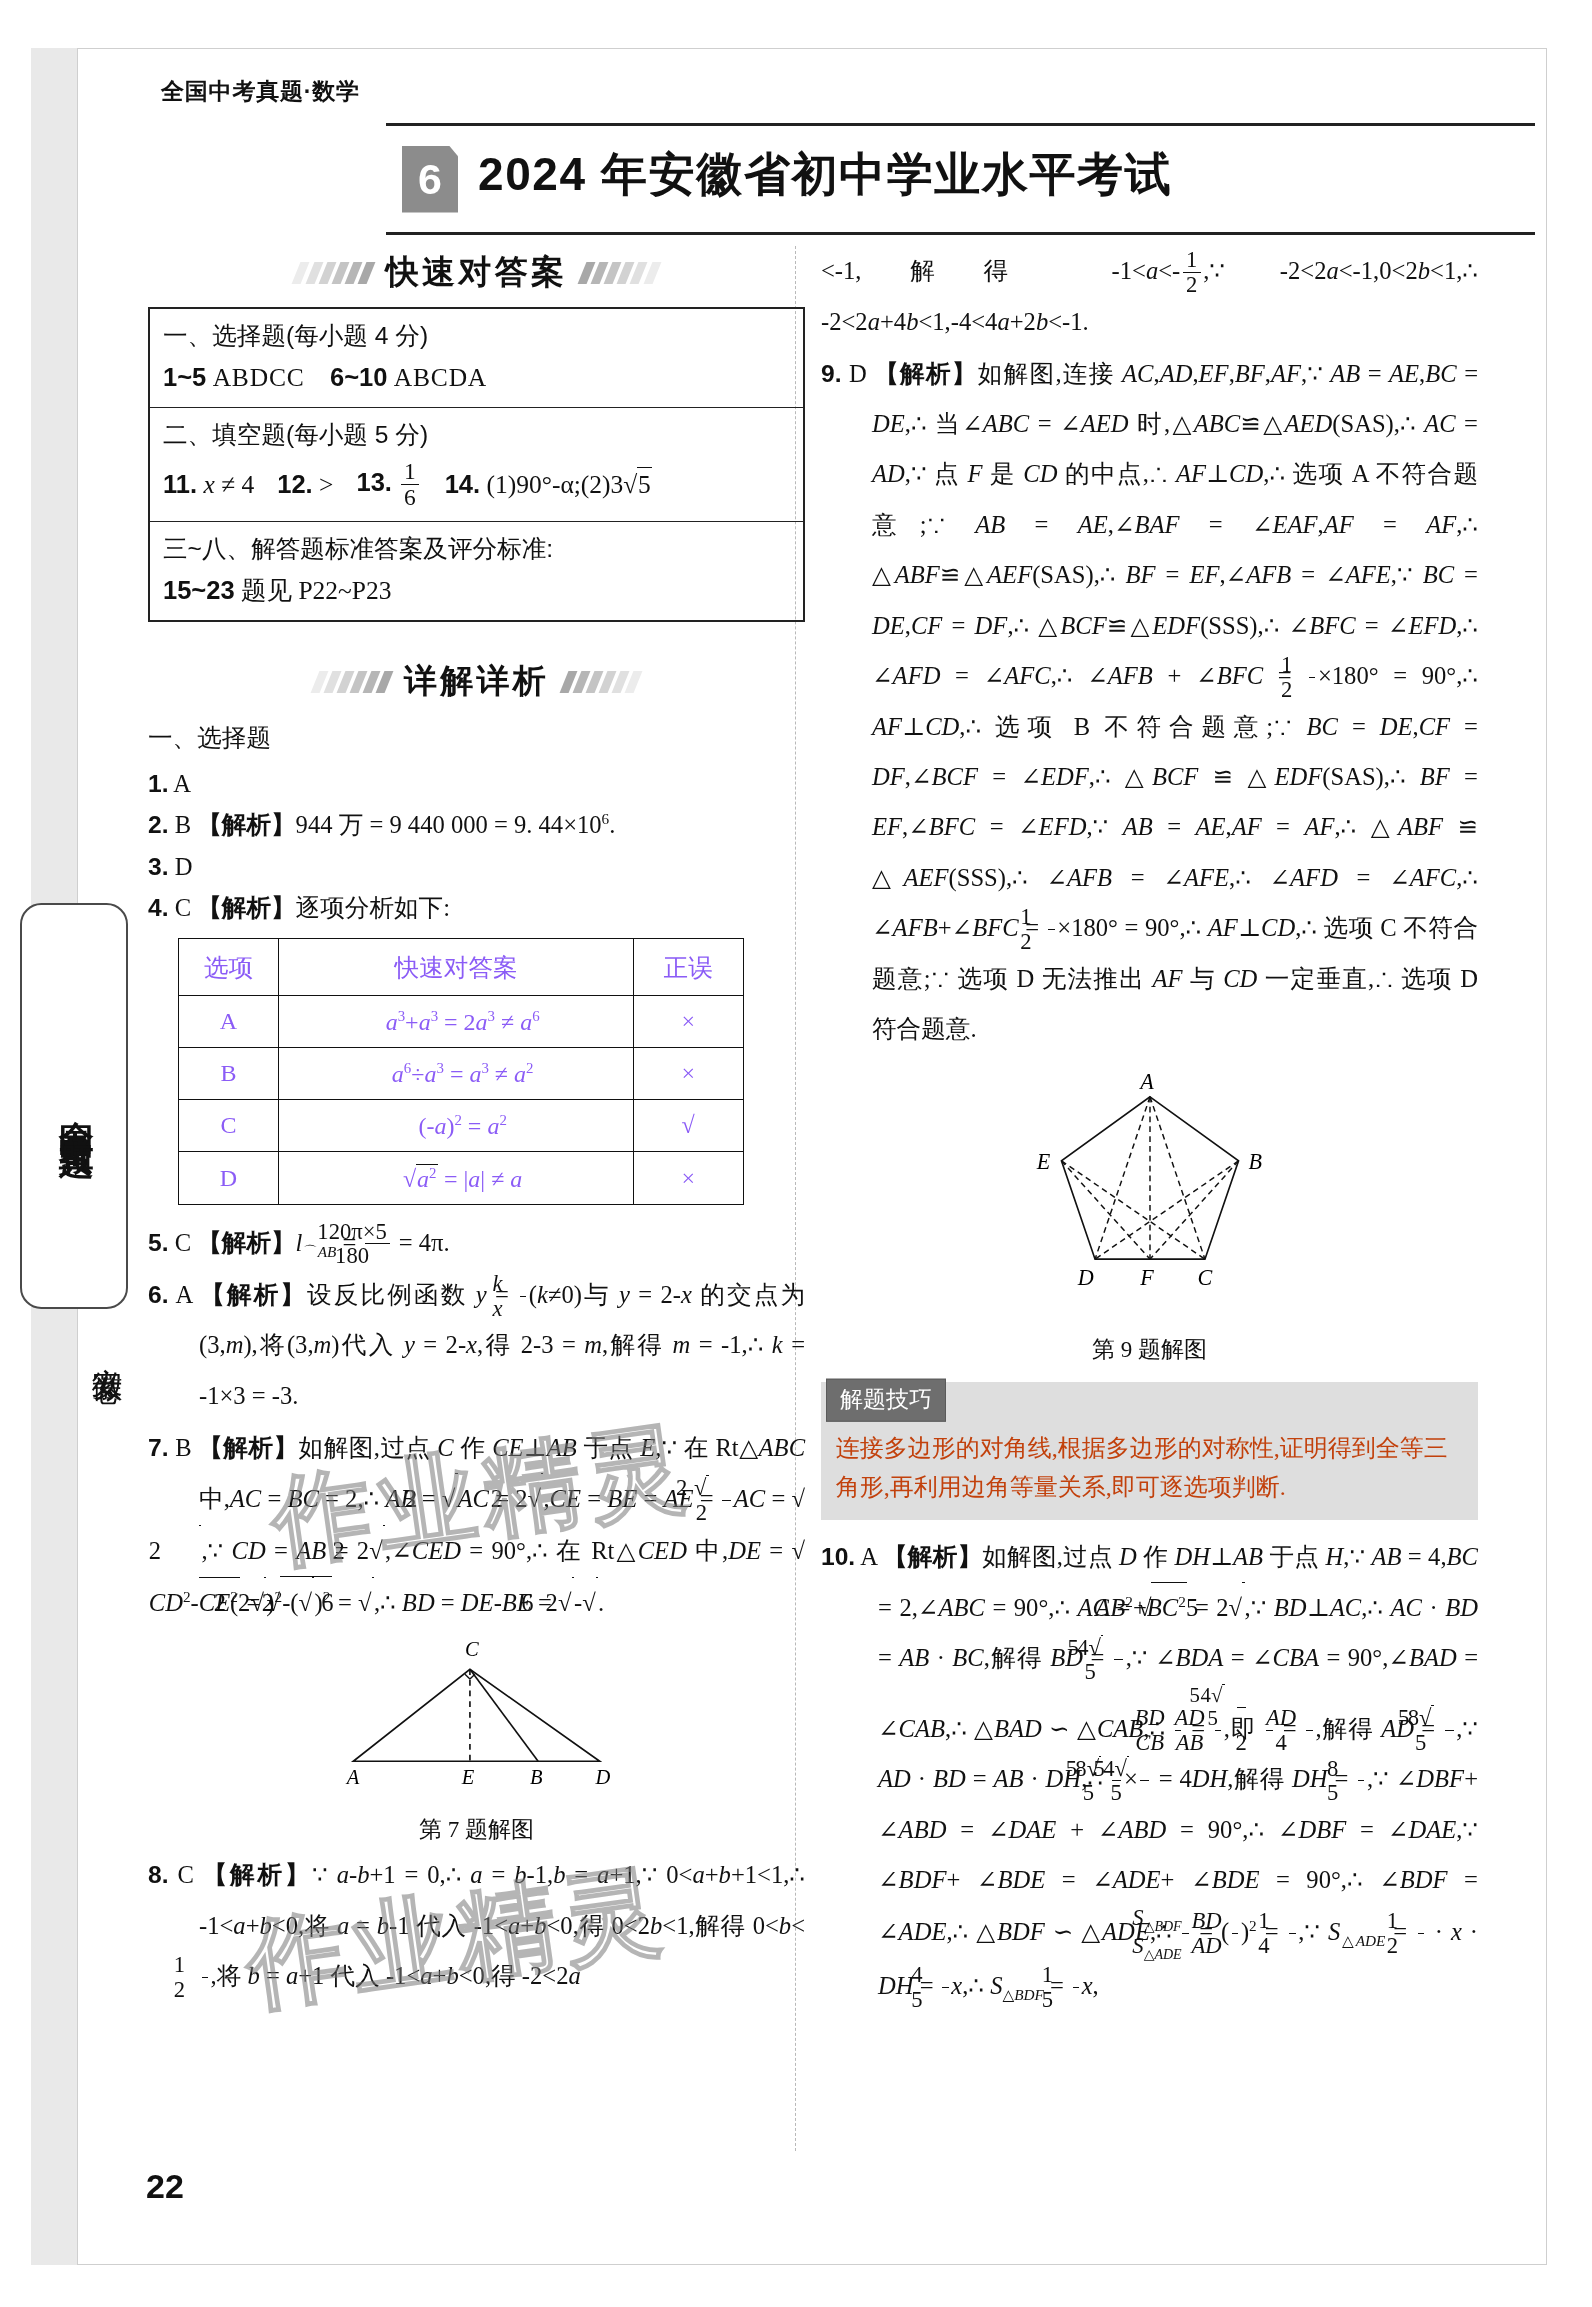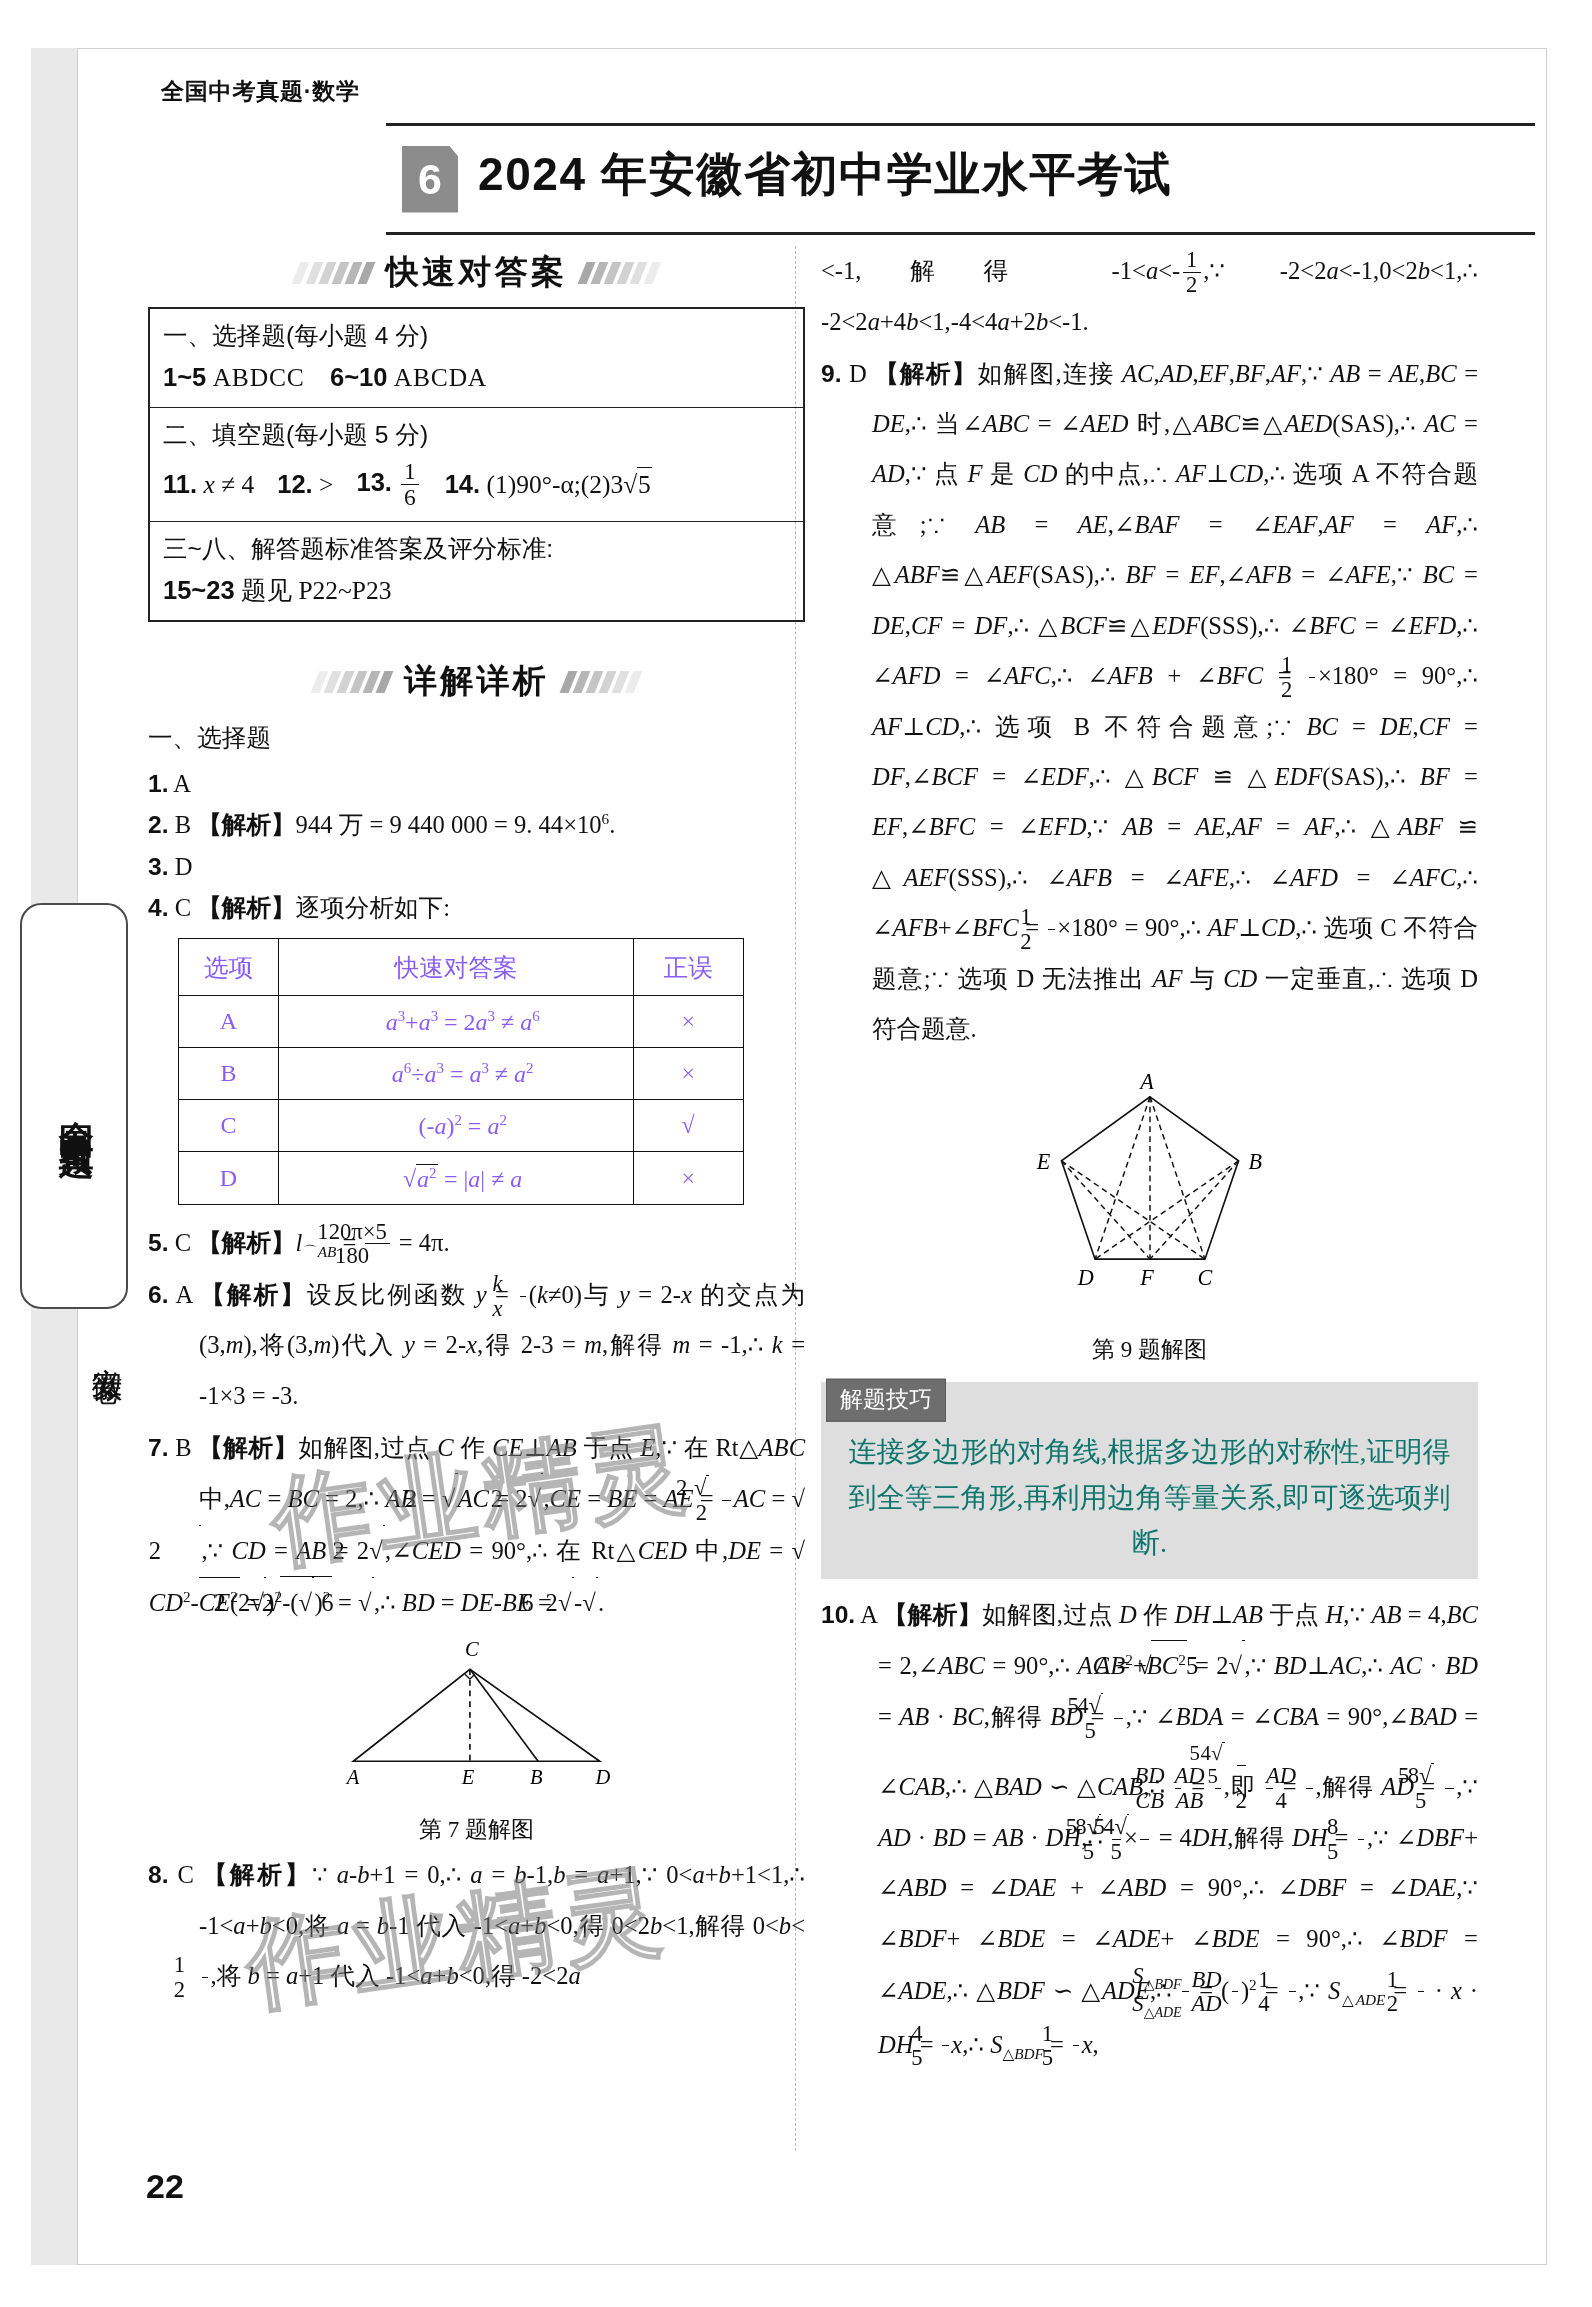"连接多边形的对角线,根据多边形的对称性,证明得到全等三角形,再利用边角等量关系," #tips-body { color: #0f766e -> #c2410c; font-size: 28px -> 24px; text-align: center -> none }
